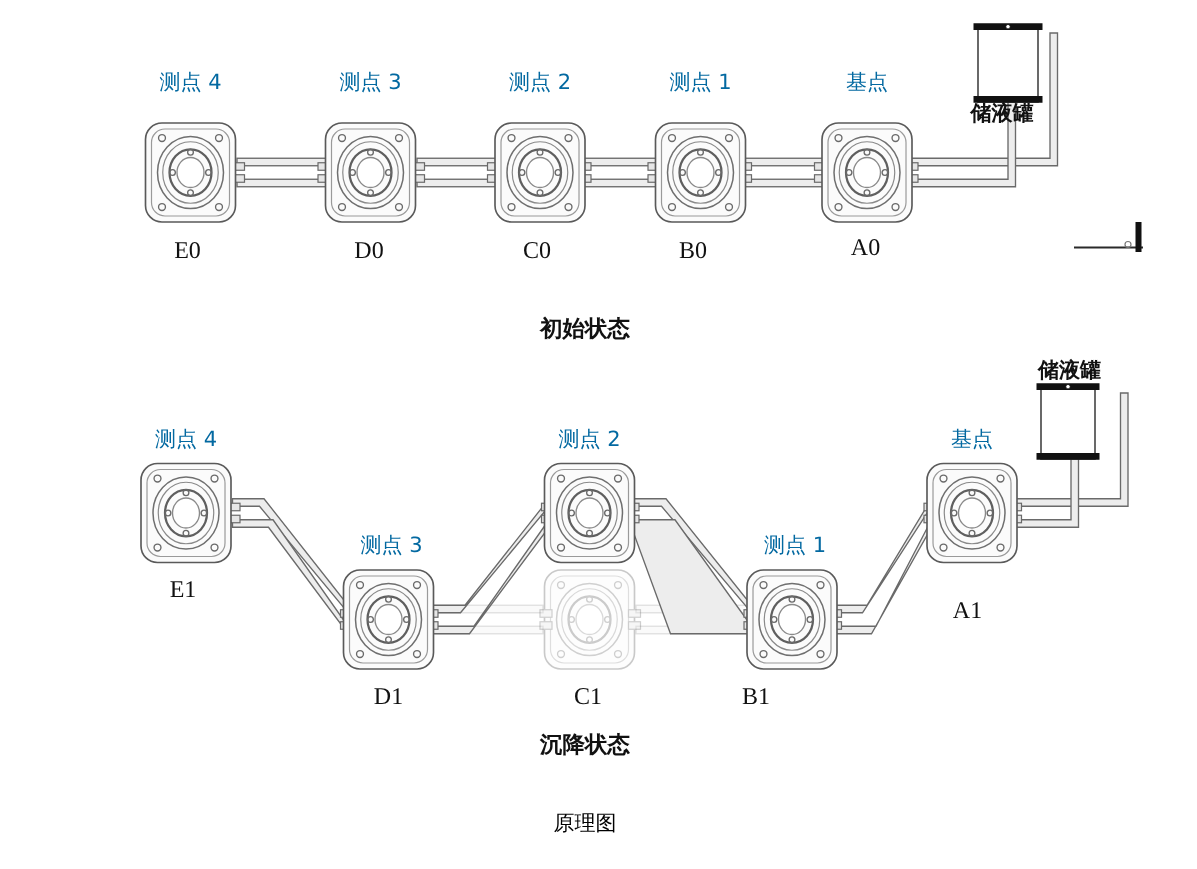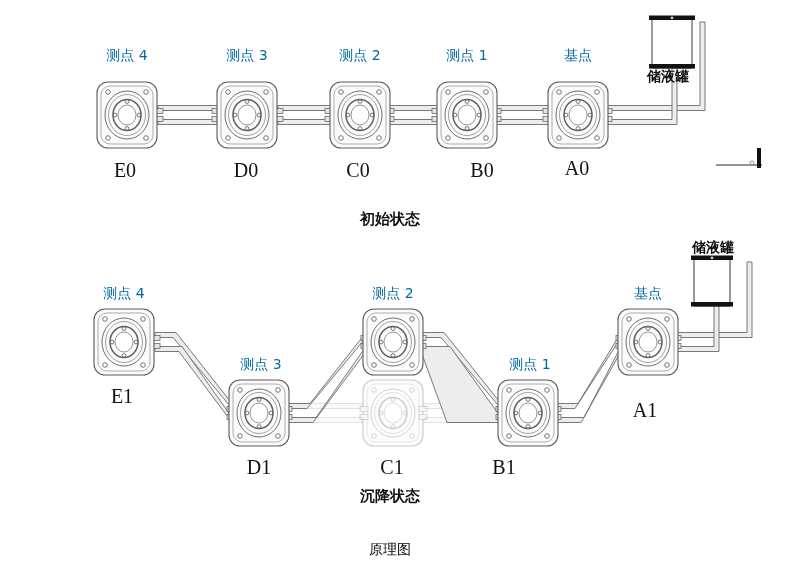"E0" .lbl-id { font-size: 20px -> 16px }
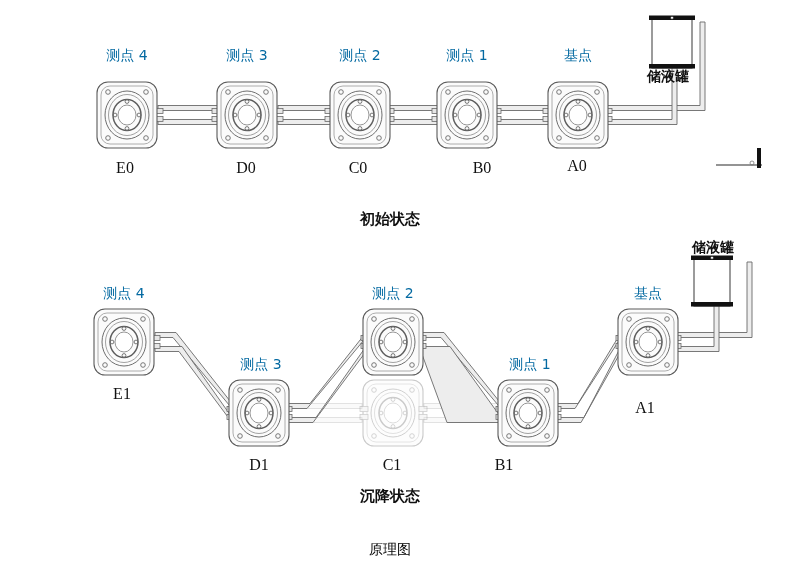"B0" div.lbl { left: 482px -> 462px }
